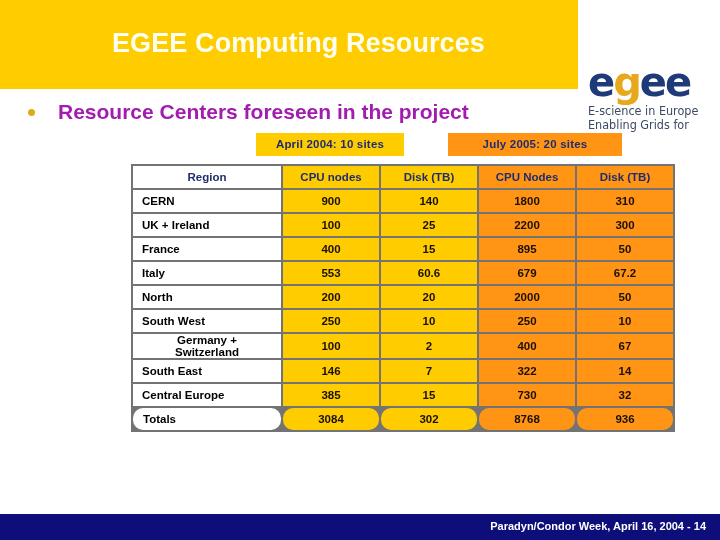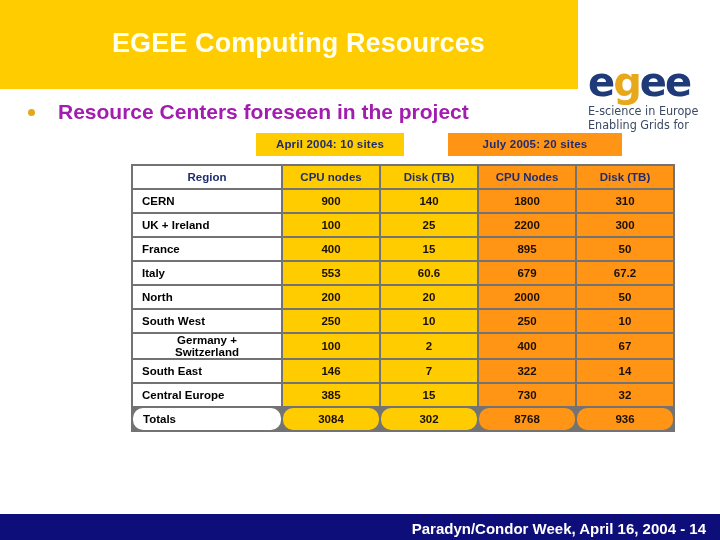"Paradyn/Condor Week, April 16, 2004" #footer-text { font-size: 15px -> 11px }
